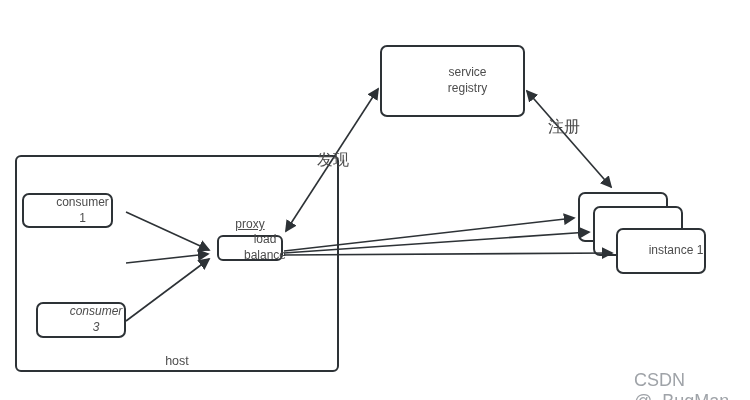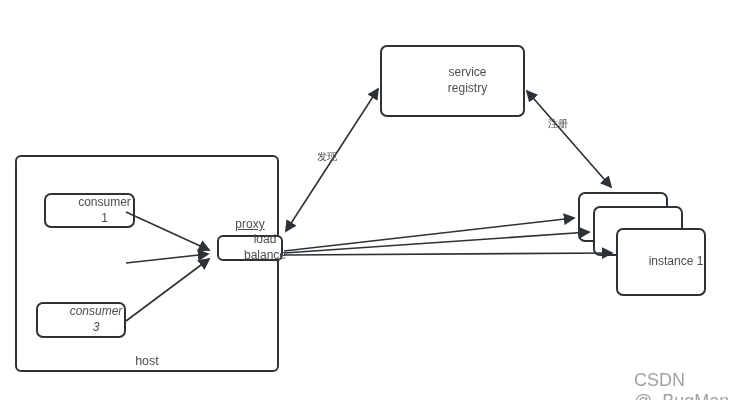"注册" .edge-label { font-size: 10px -> 16px }
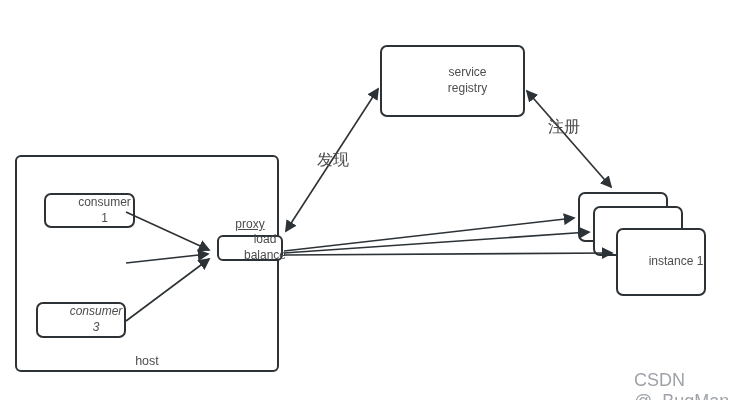"consumer 1" .consumer1 { left: 44px -> 22px }
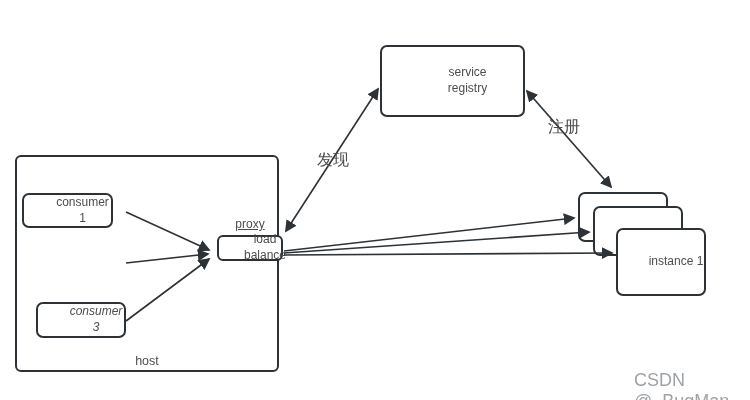"instance 1" .instance-front { height: 68px -> 46px }
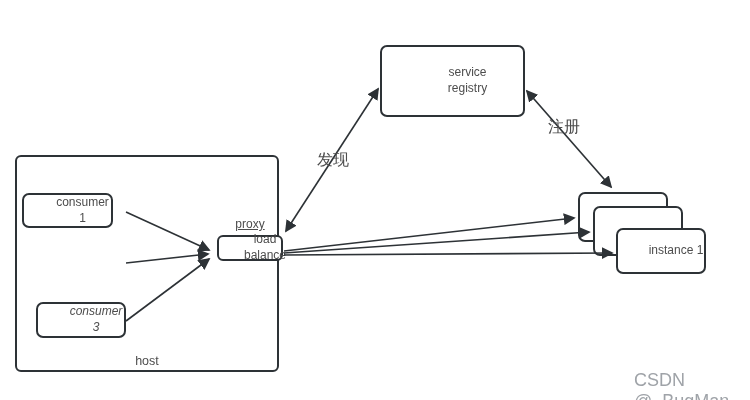"host" .host-box { width: 264px -> 324px }
